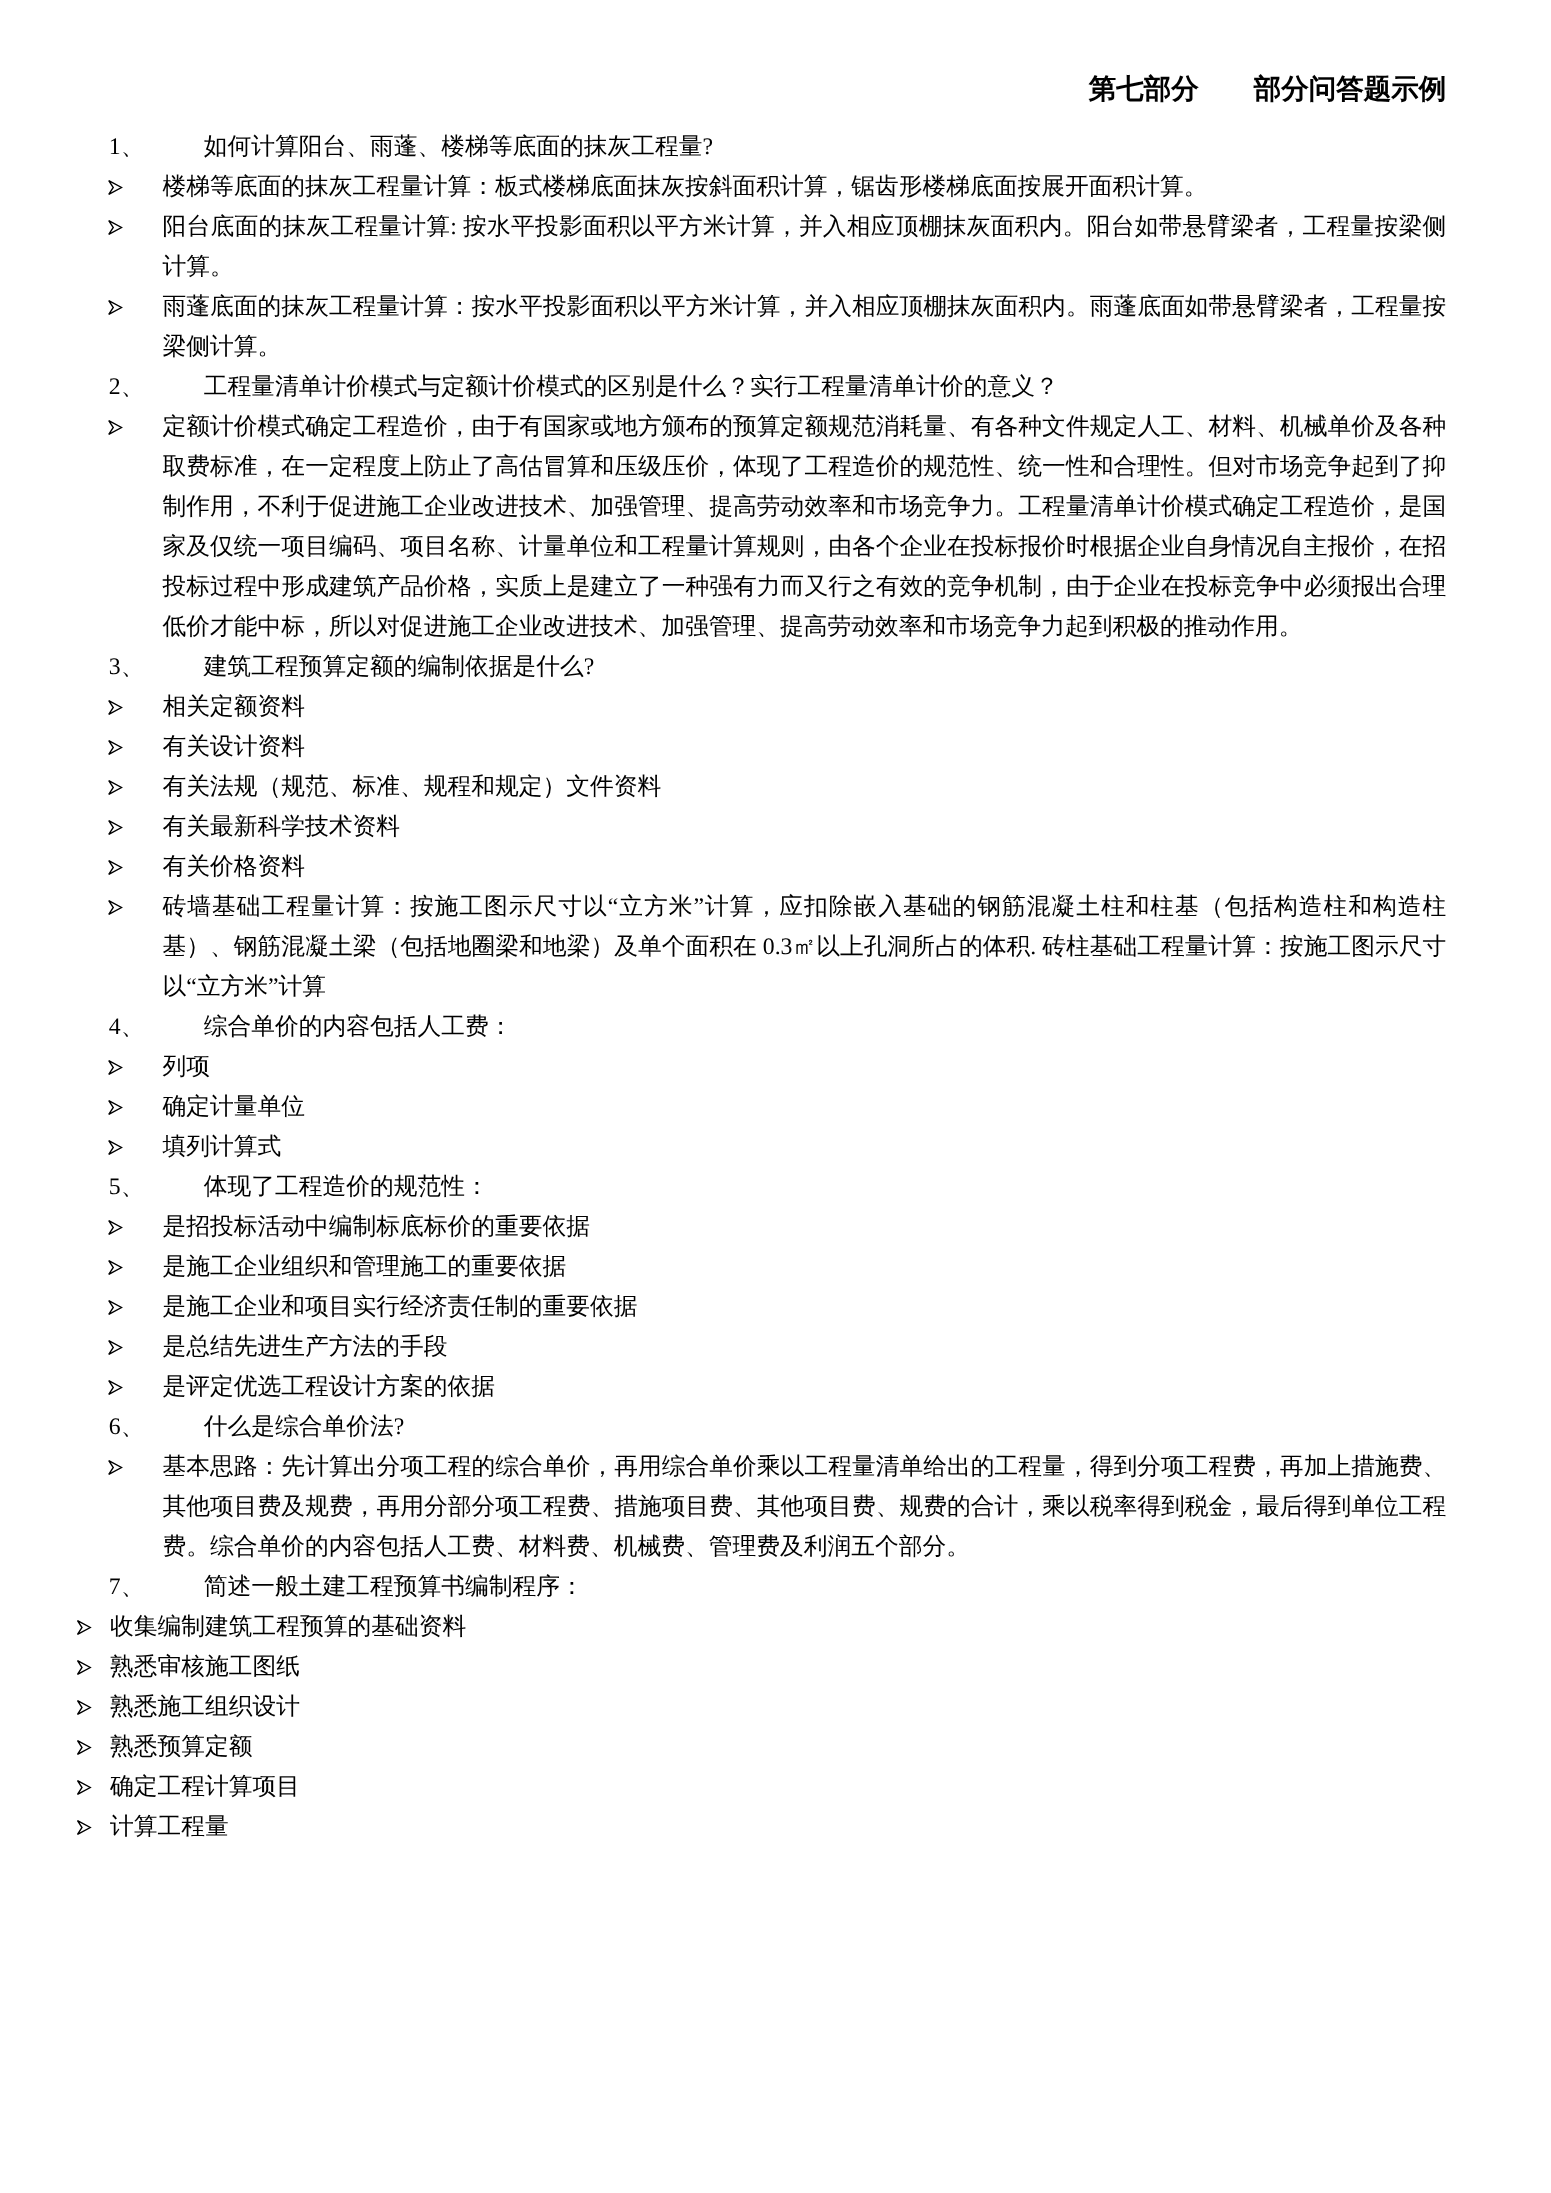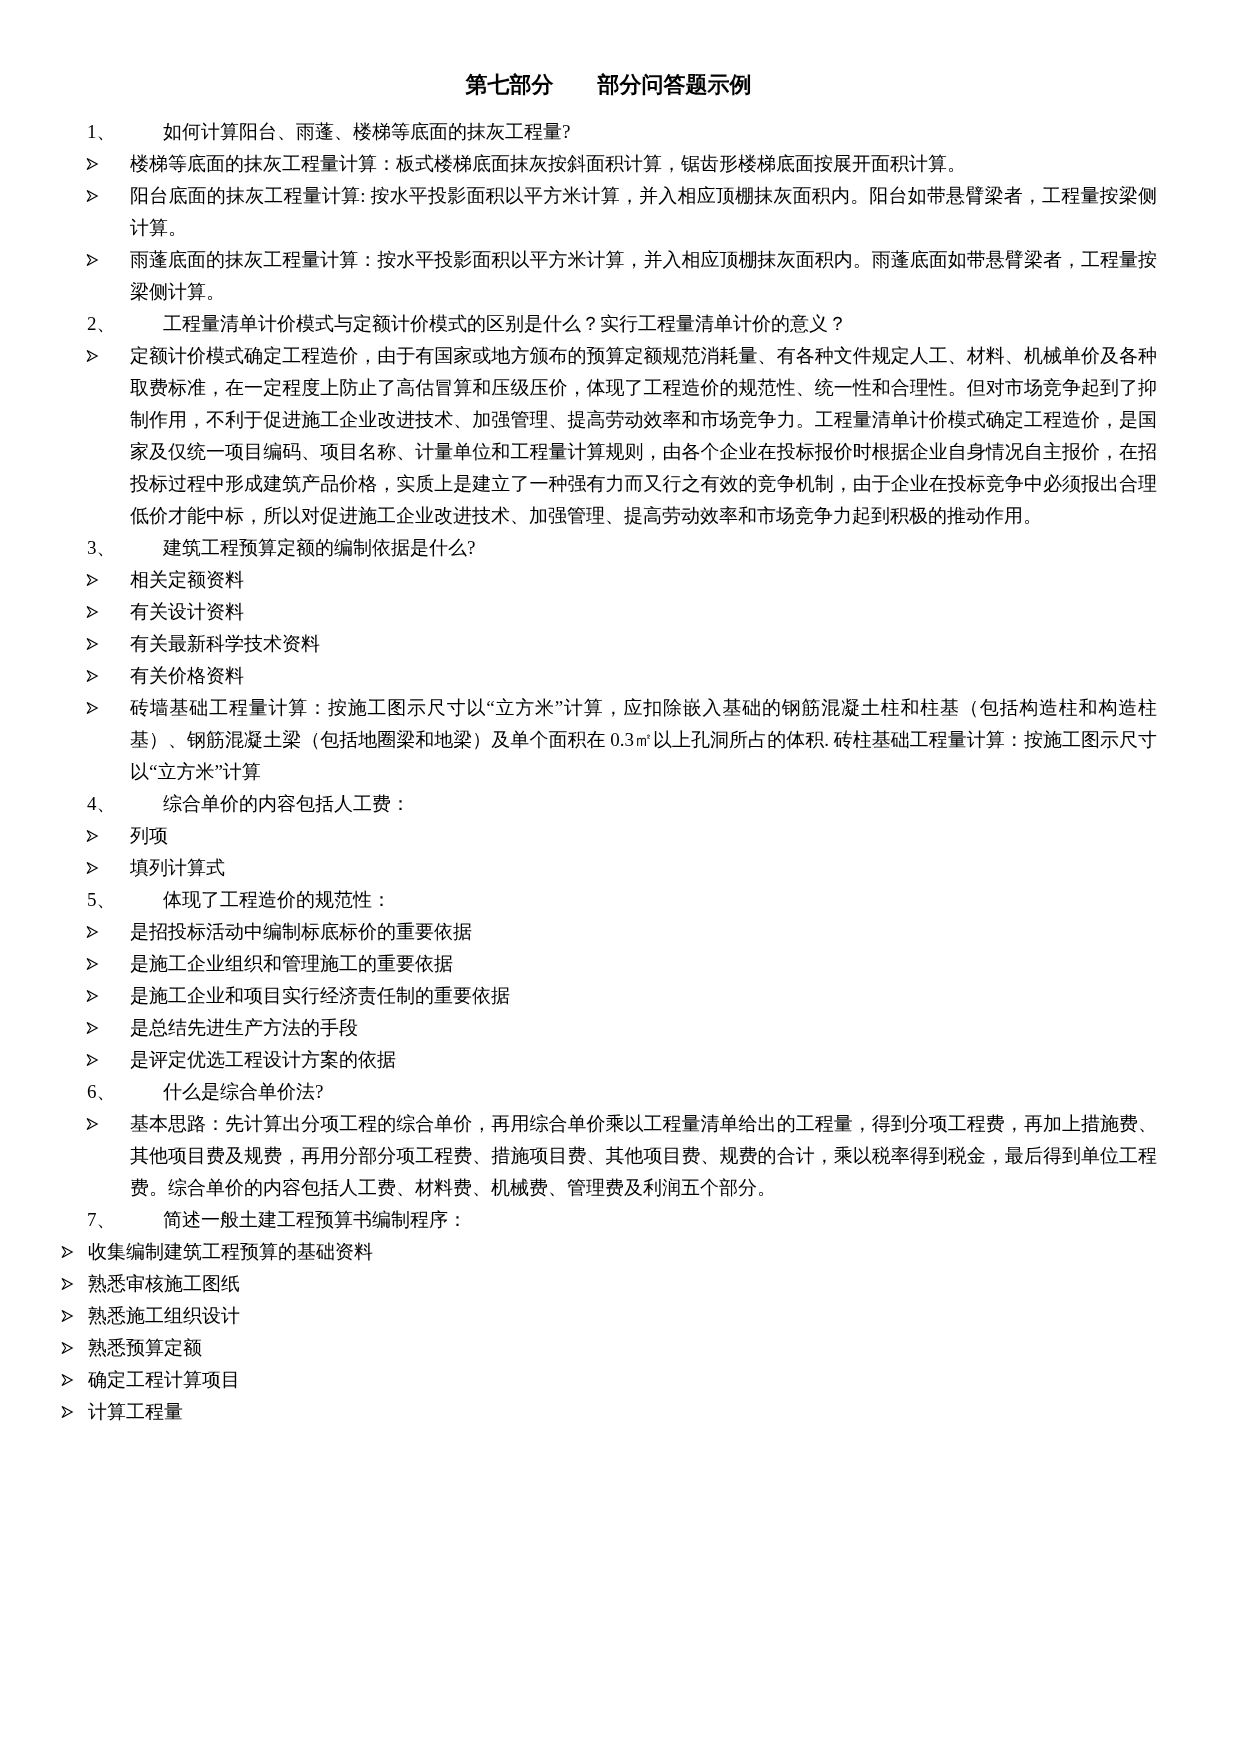"第七部分 部分问答题示例" .doc-title { margin: 14px 0 16px 0 -> 0 0 16px 0; text-align: center -> right }
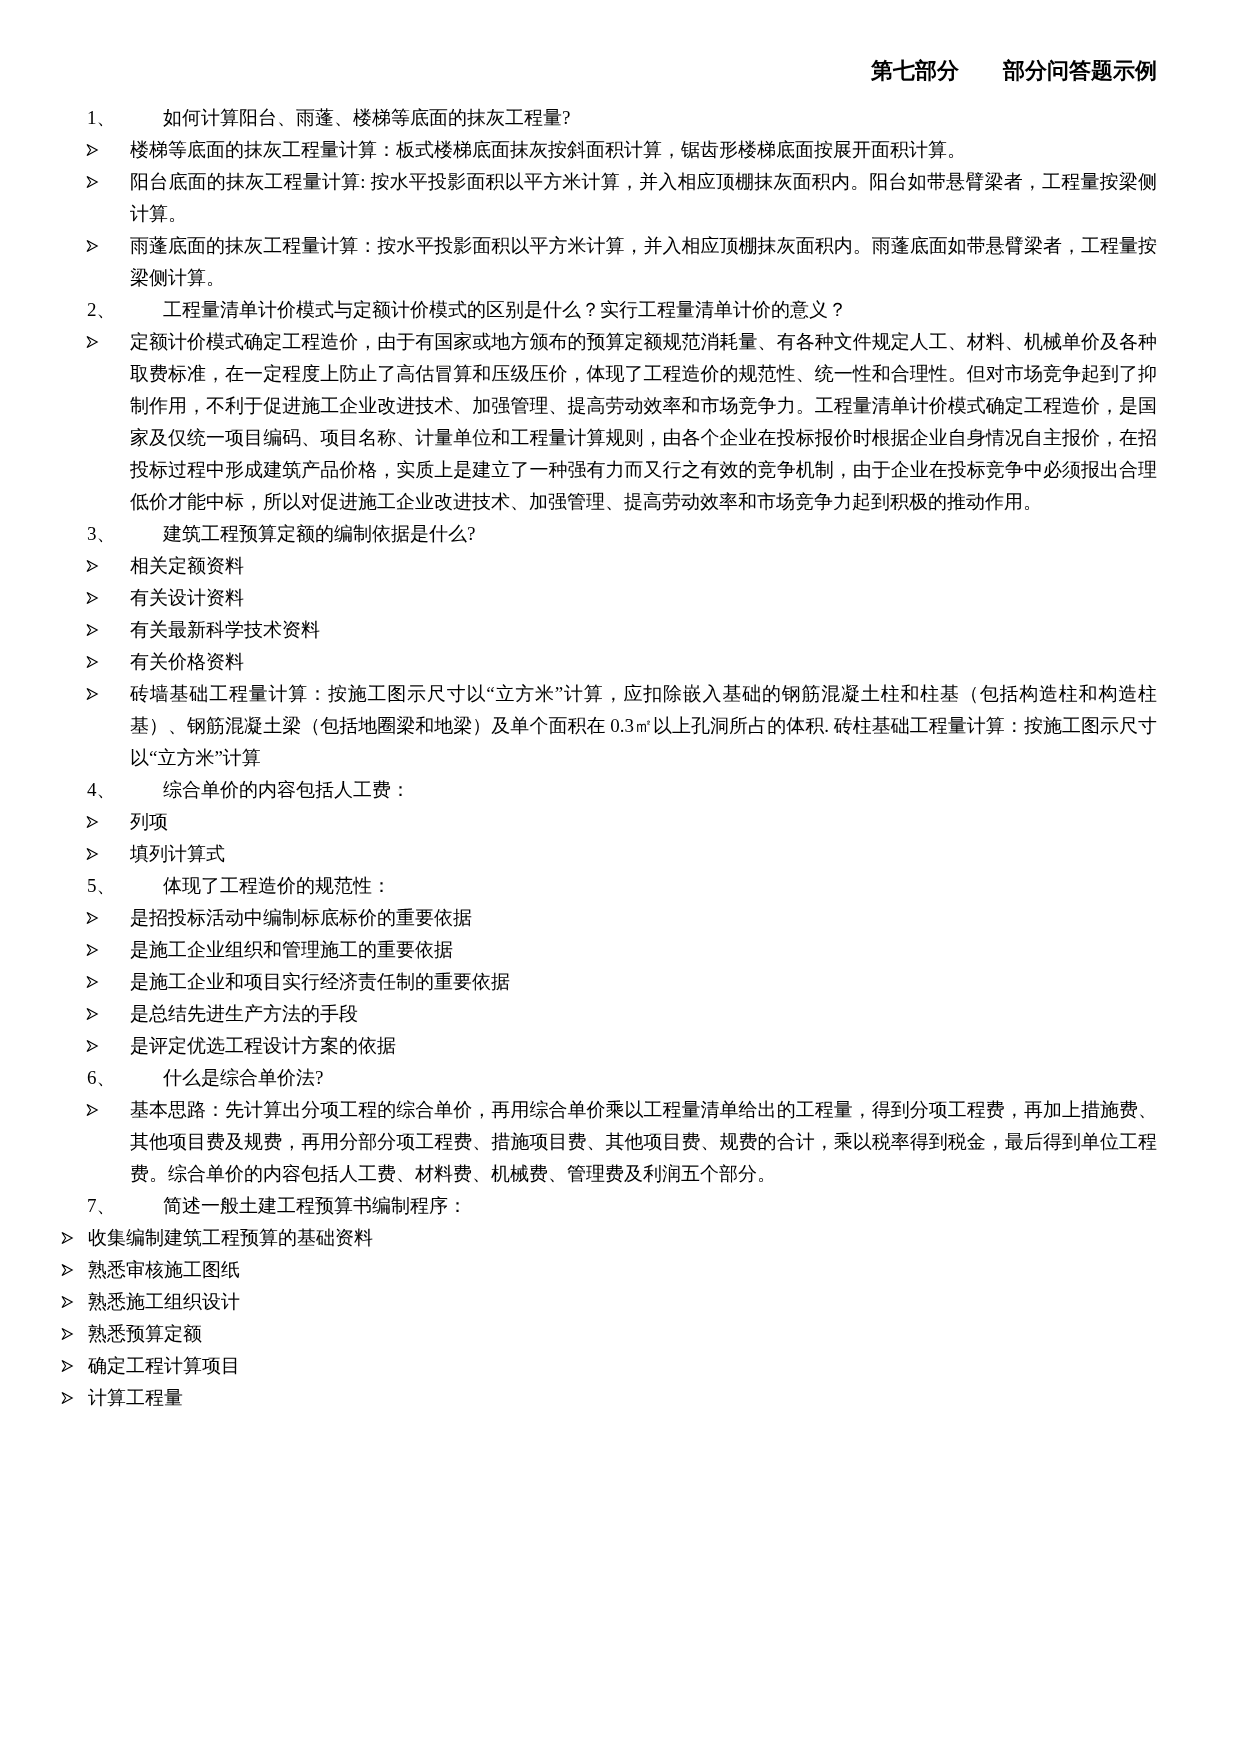"有关法规（规范、标准、规程和规定）文件资料" div.row { html: none -> <div> <span> <svg> <path></path> </svg> </span> <span>有关法规（规范、标准、规程和规定）文件资料</span> </div> }
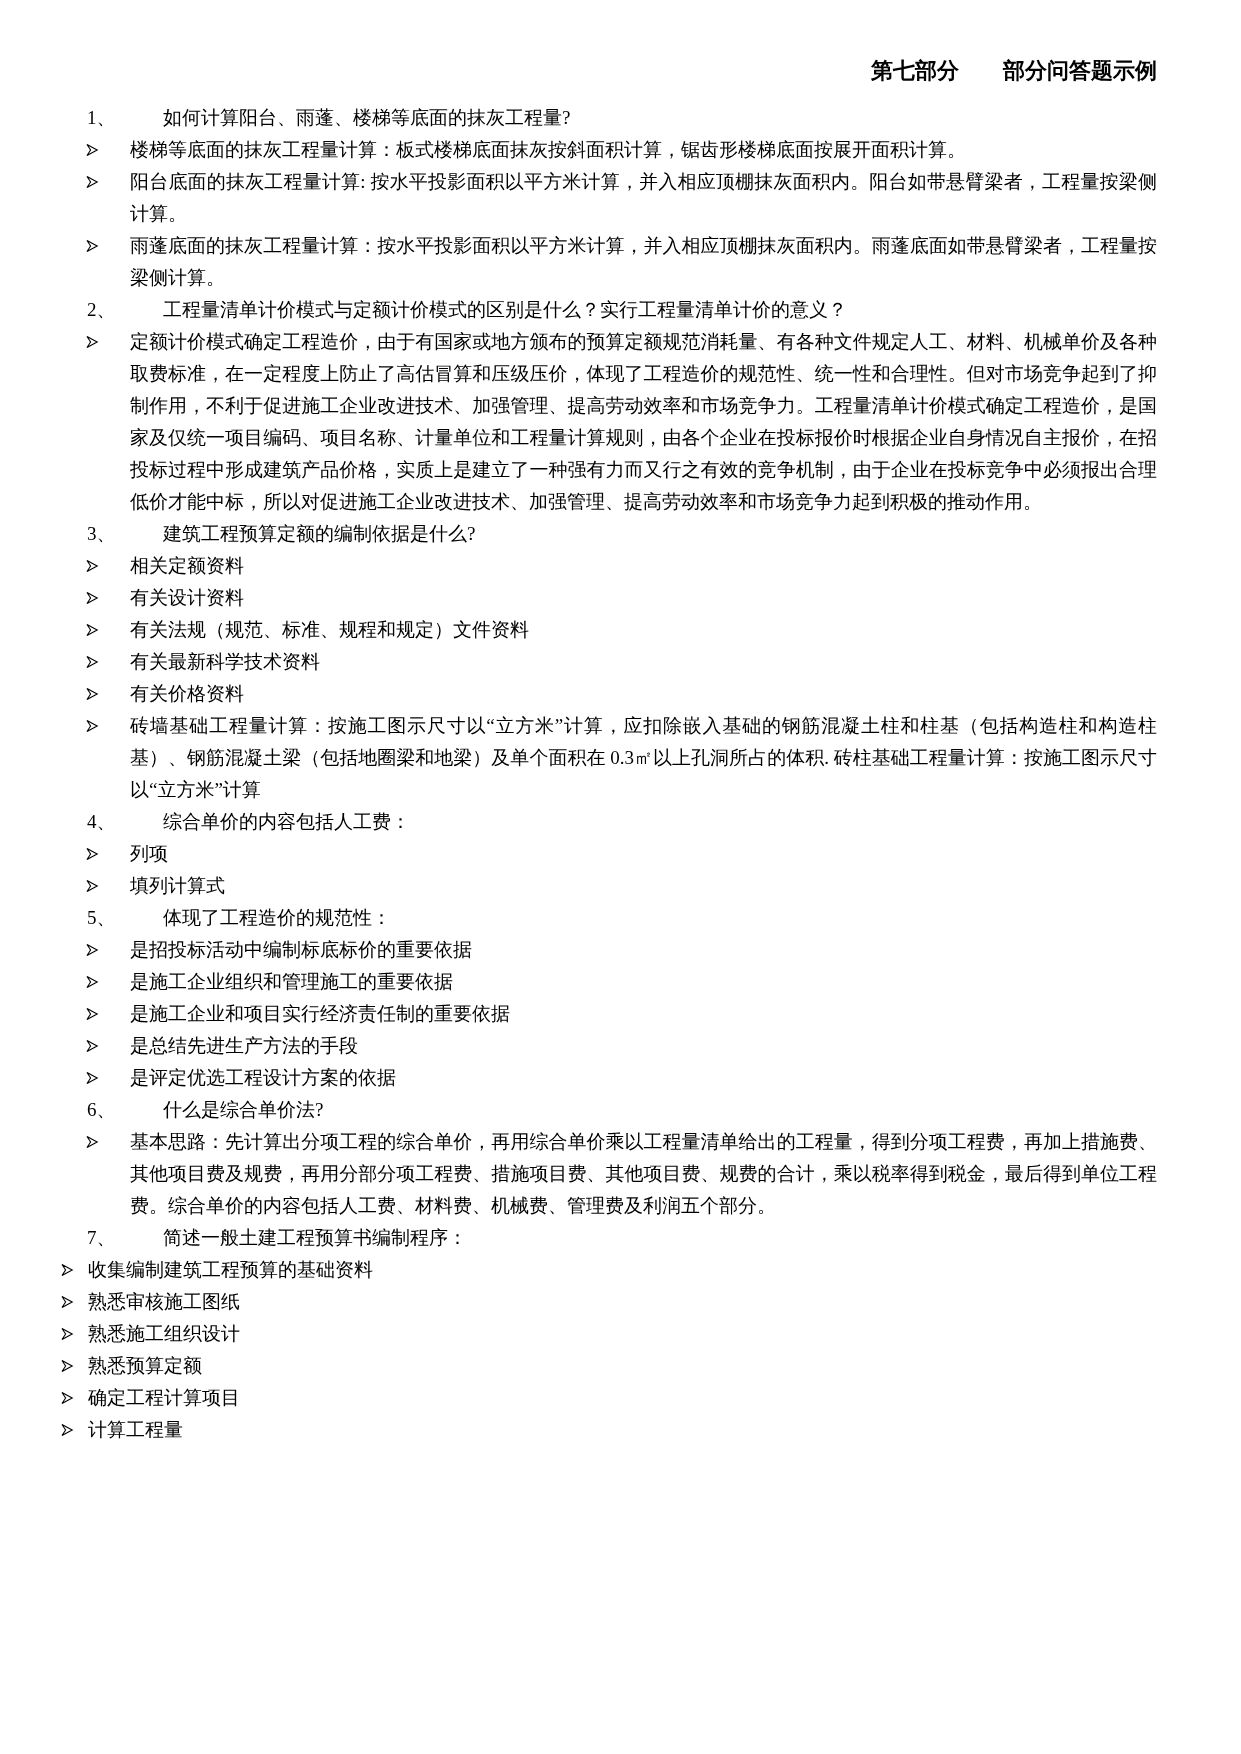"确定计量单位" div.row { html: none -> <div> <span> <svg> <path></path> </svg> </span> <span>确定计量单位</span> </div> }
